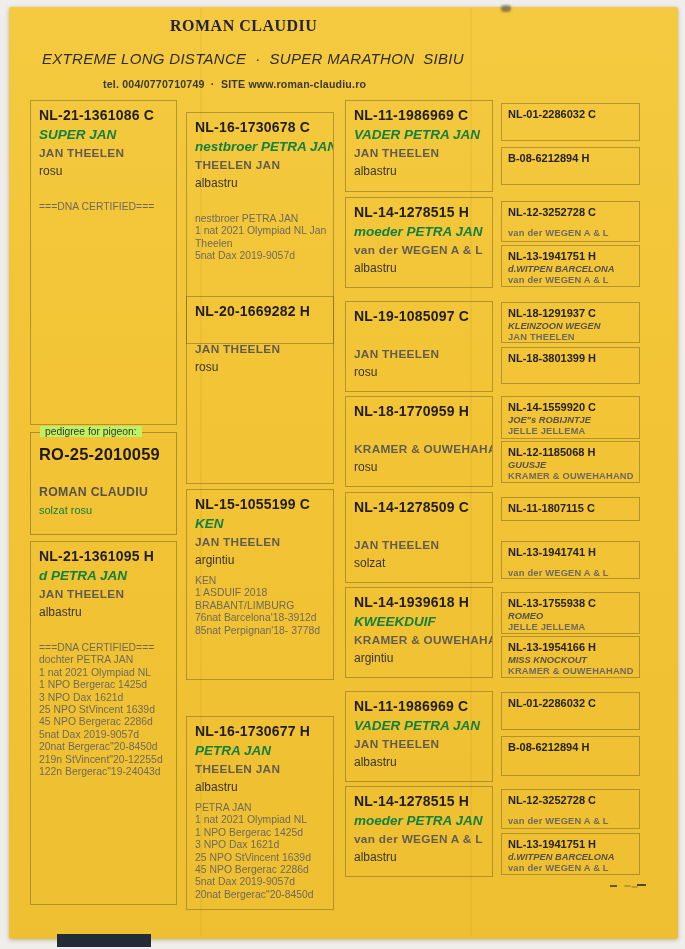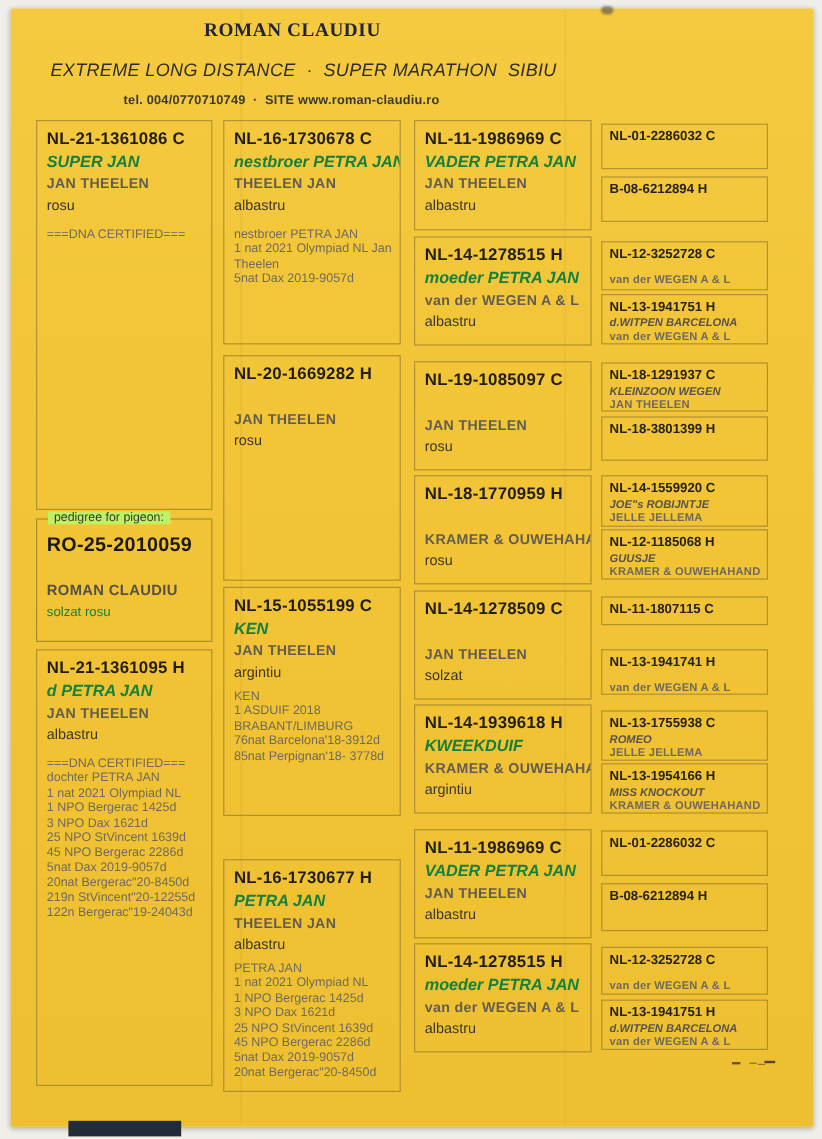"NL-16-1730678 C" div.box { height: 187px -> 232px; top: 100px -> 112px }
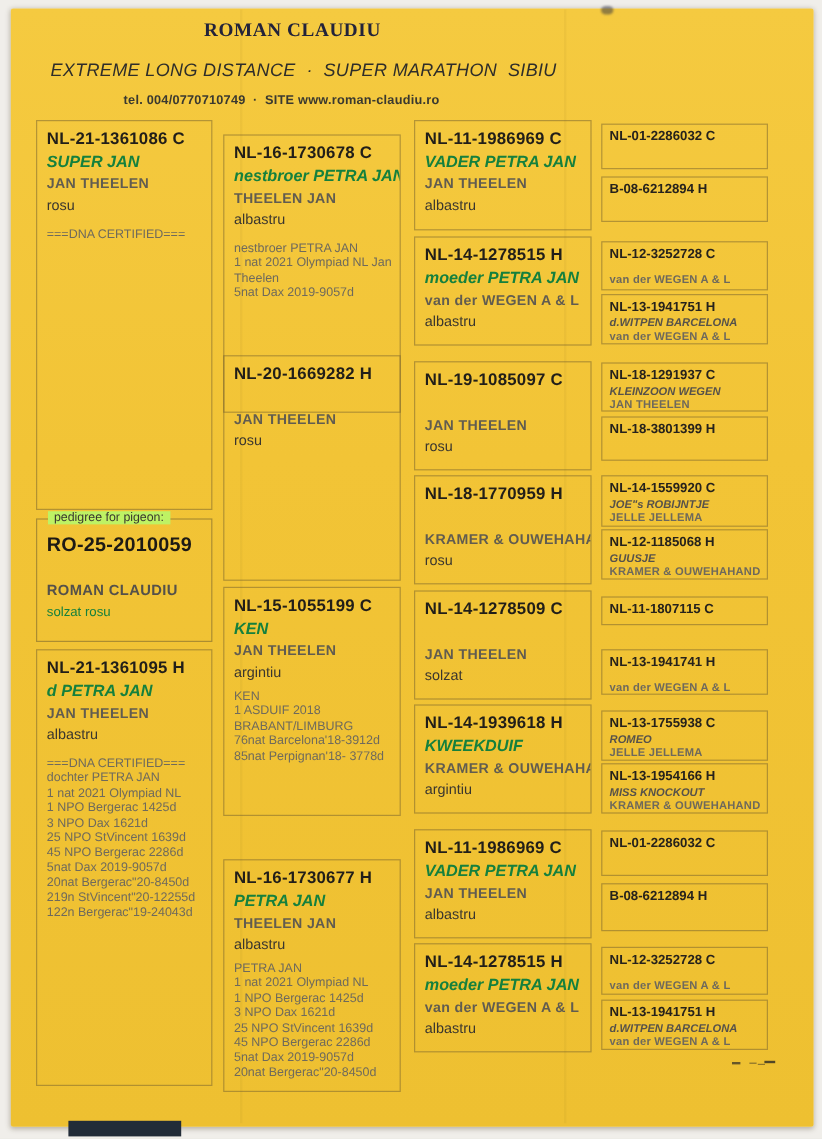"===DNA CERTIFIED===" .details { margin-top: 11px -> 22px }
